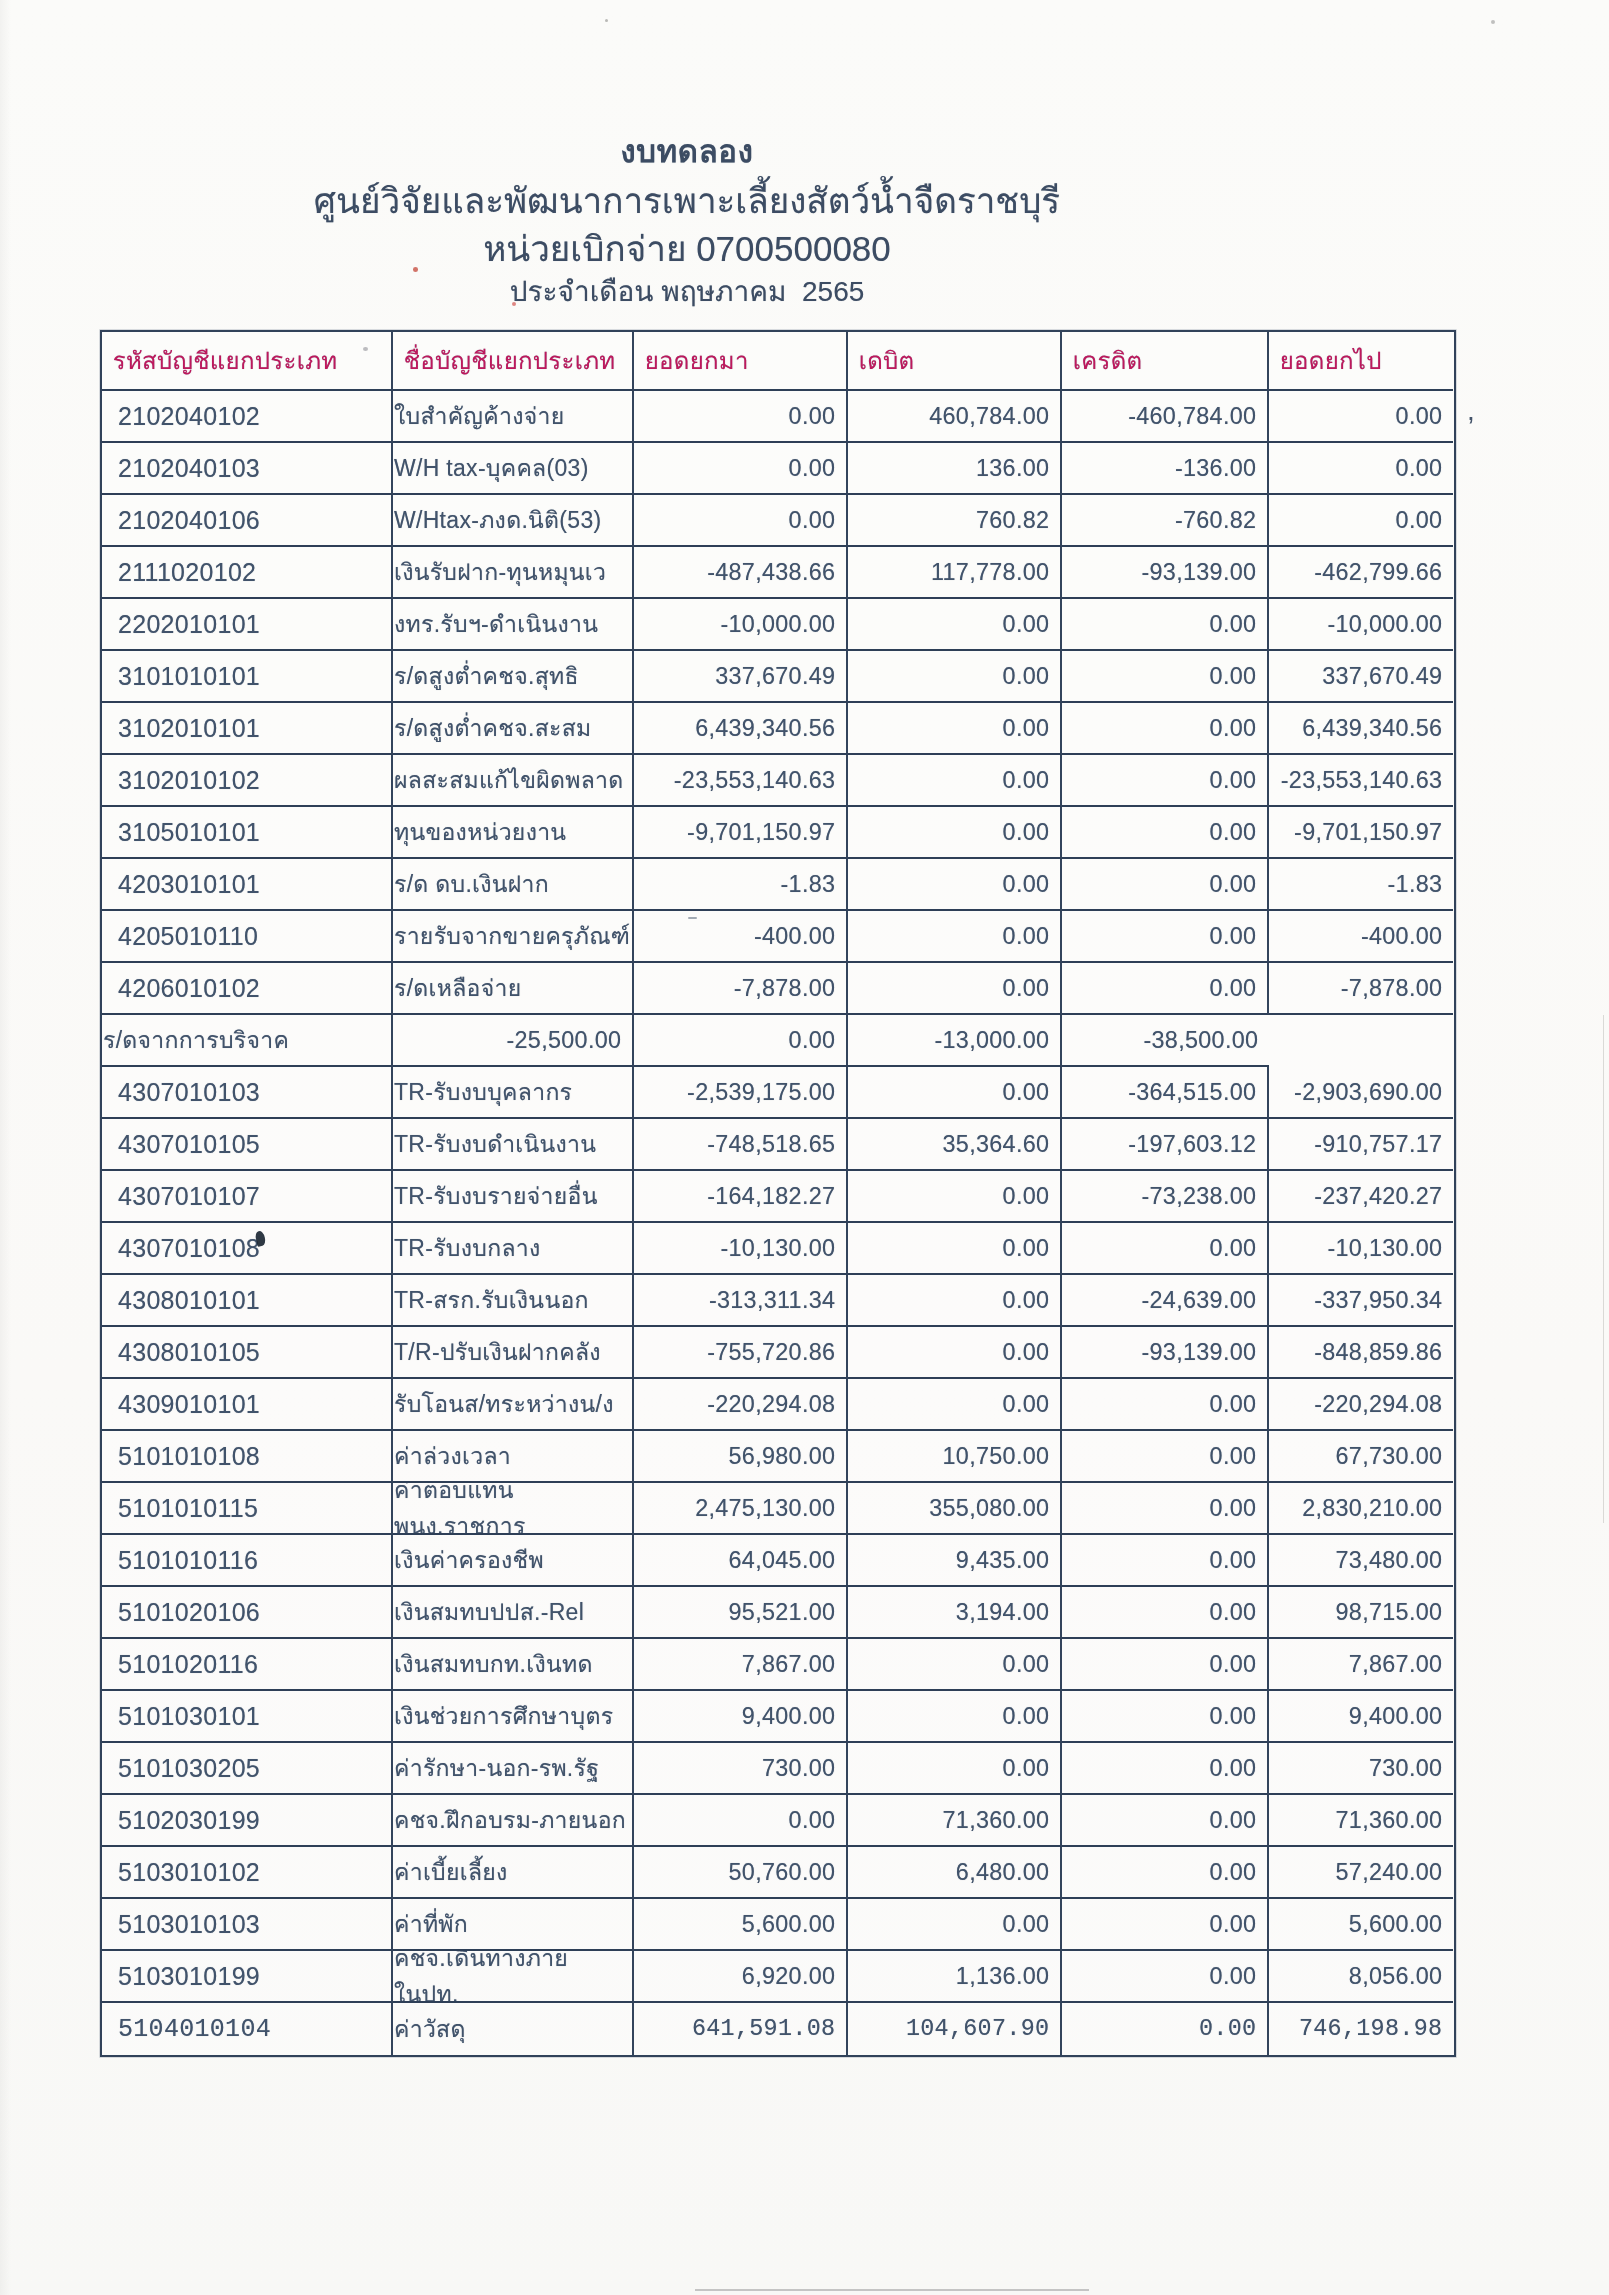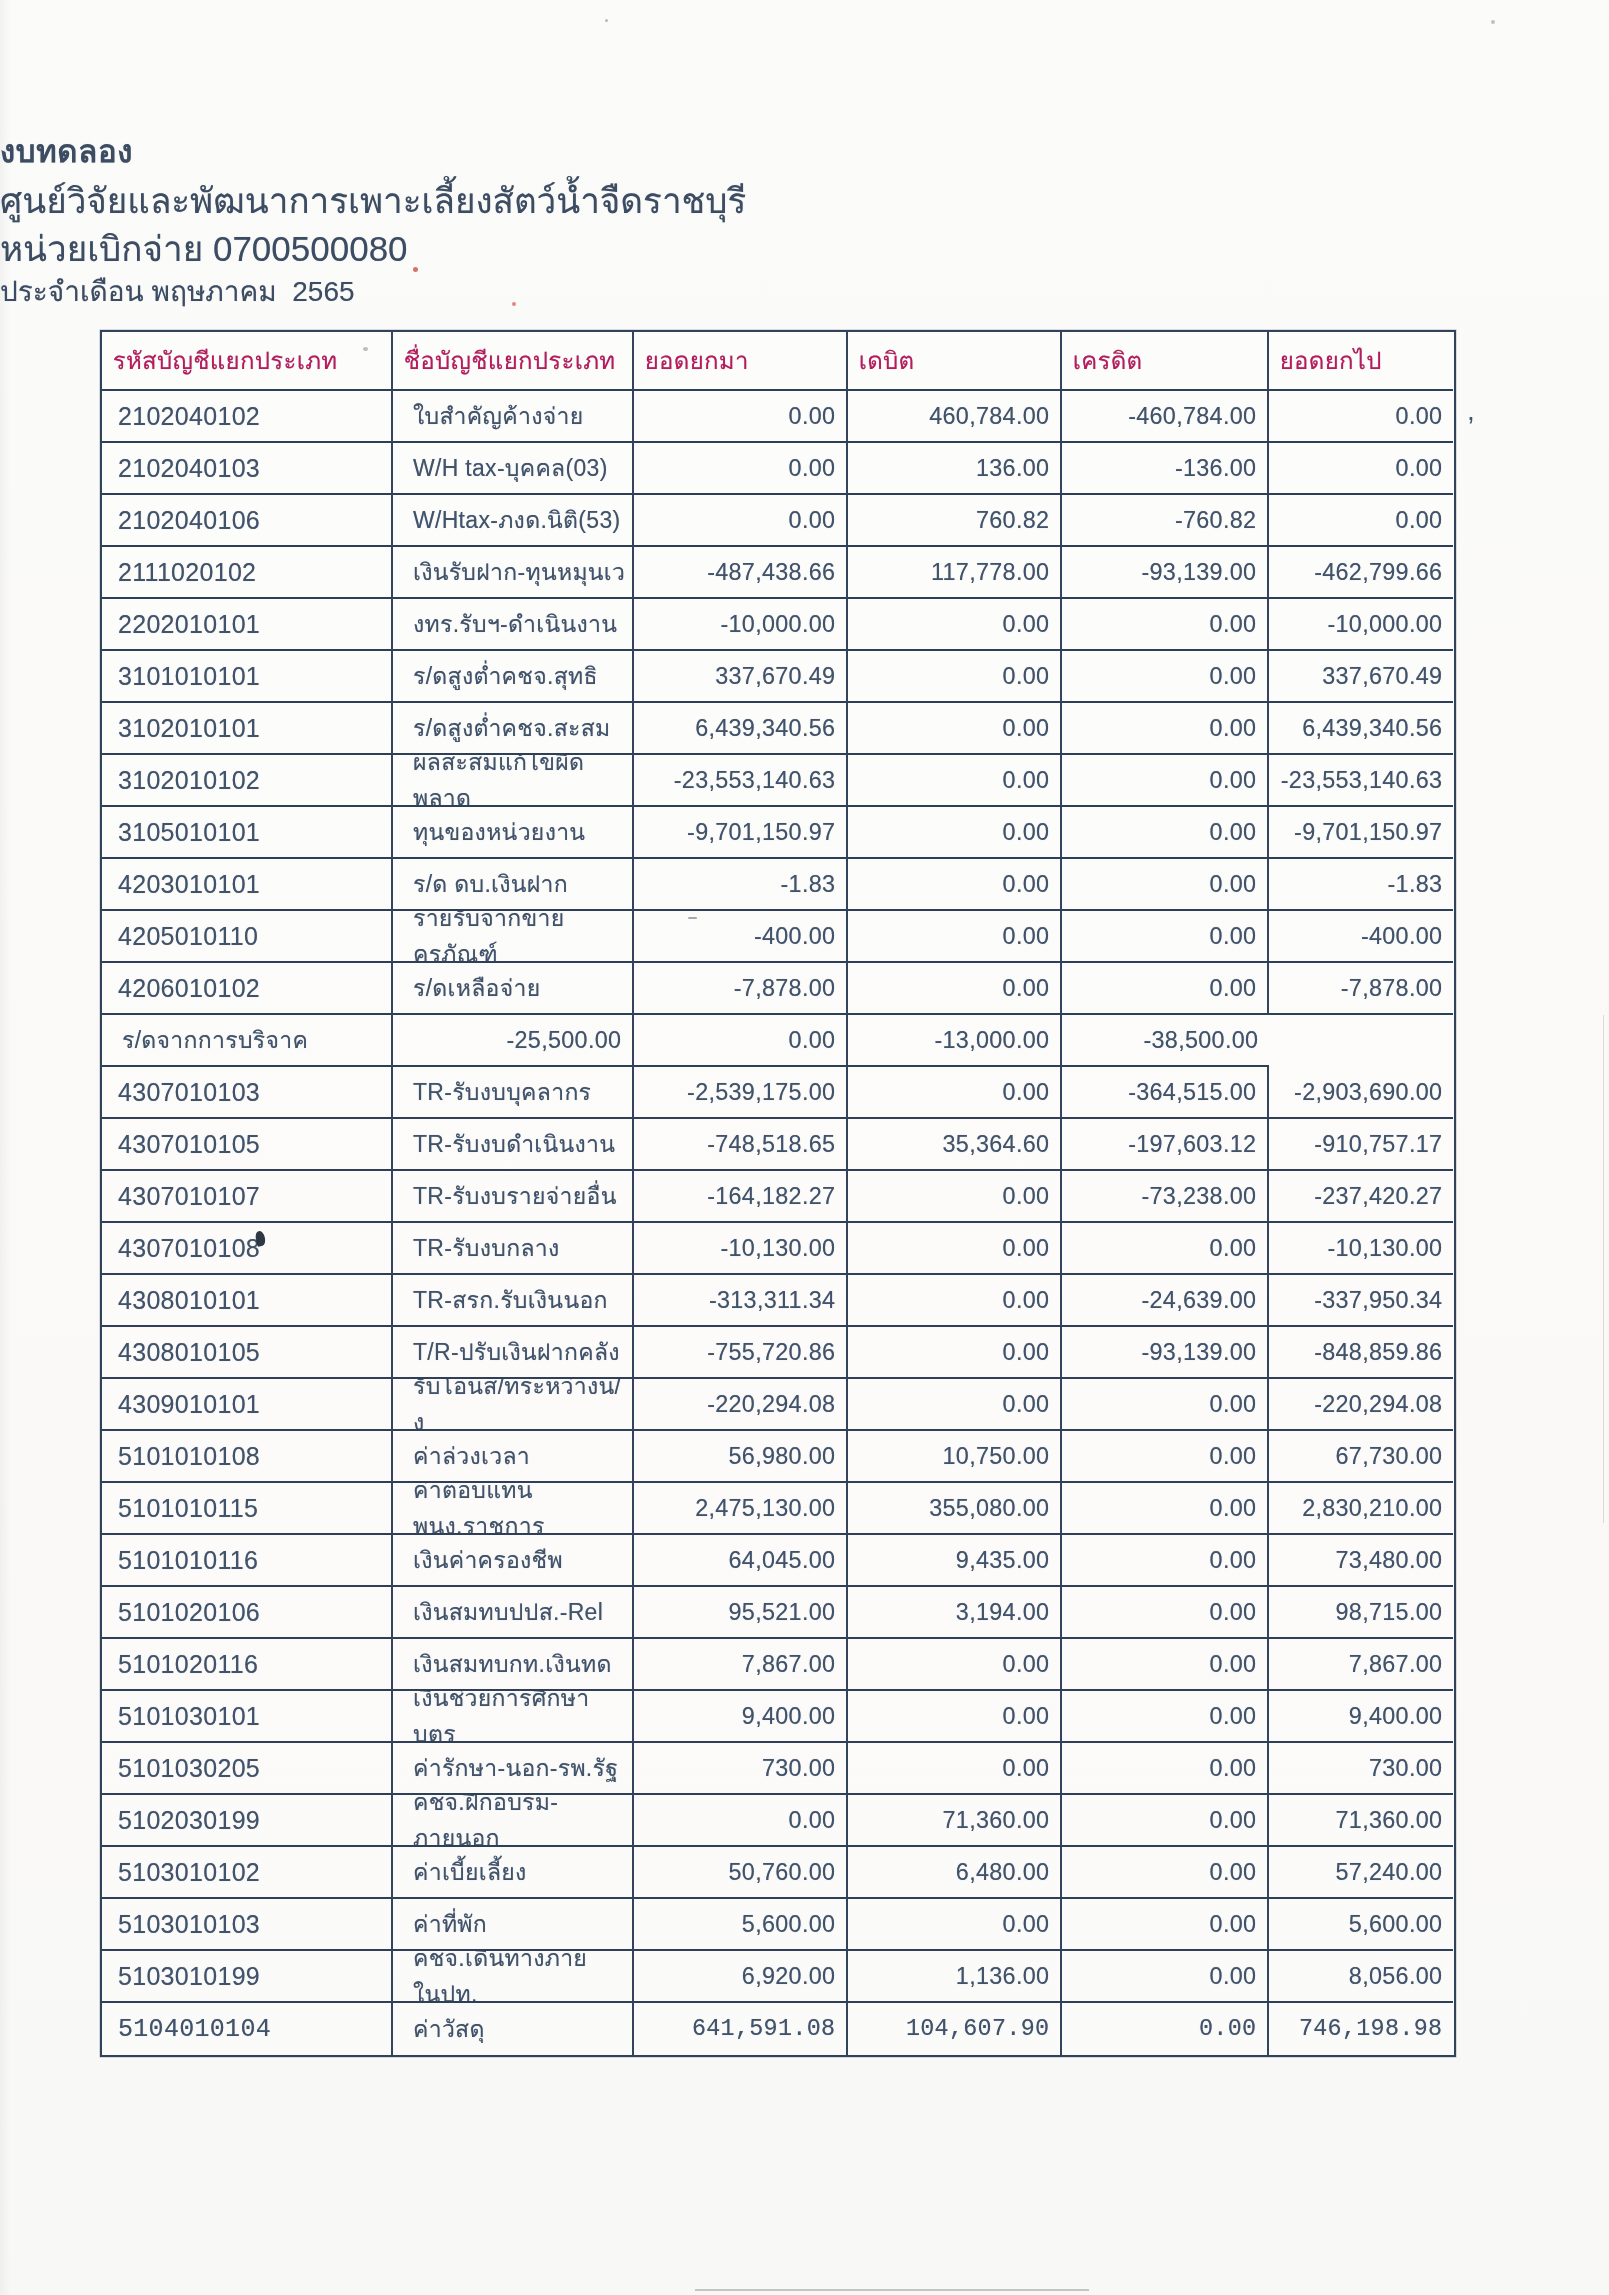"งบทดลอง" .doc-header { text-align: none -> center }
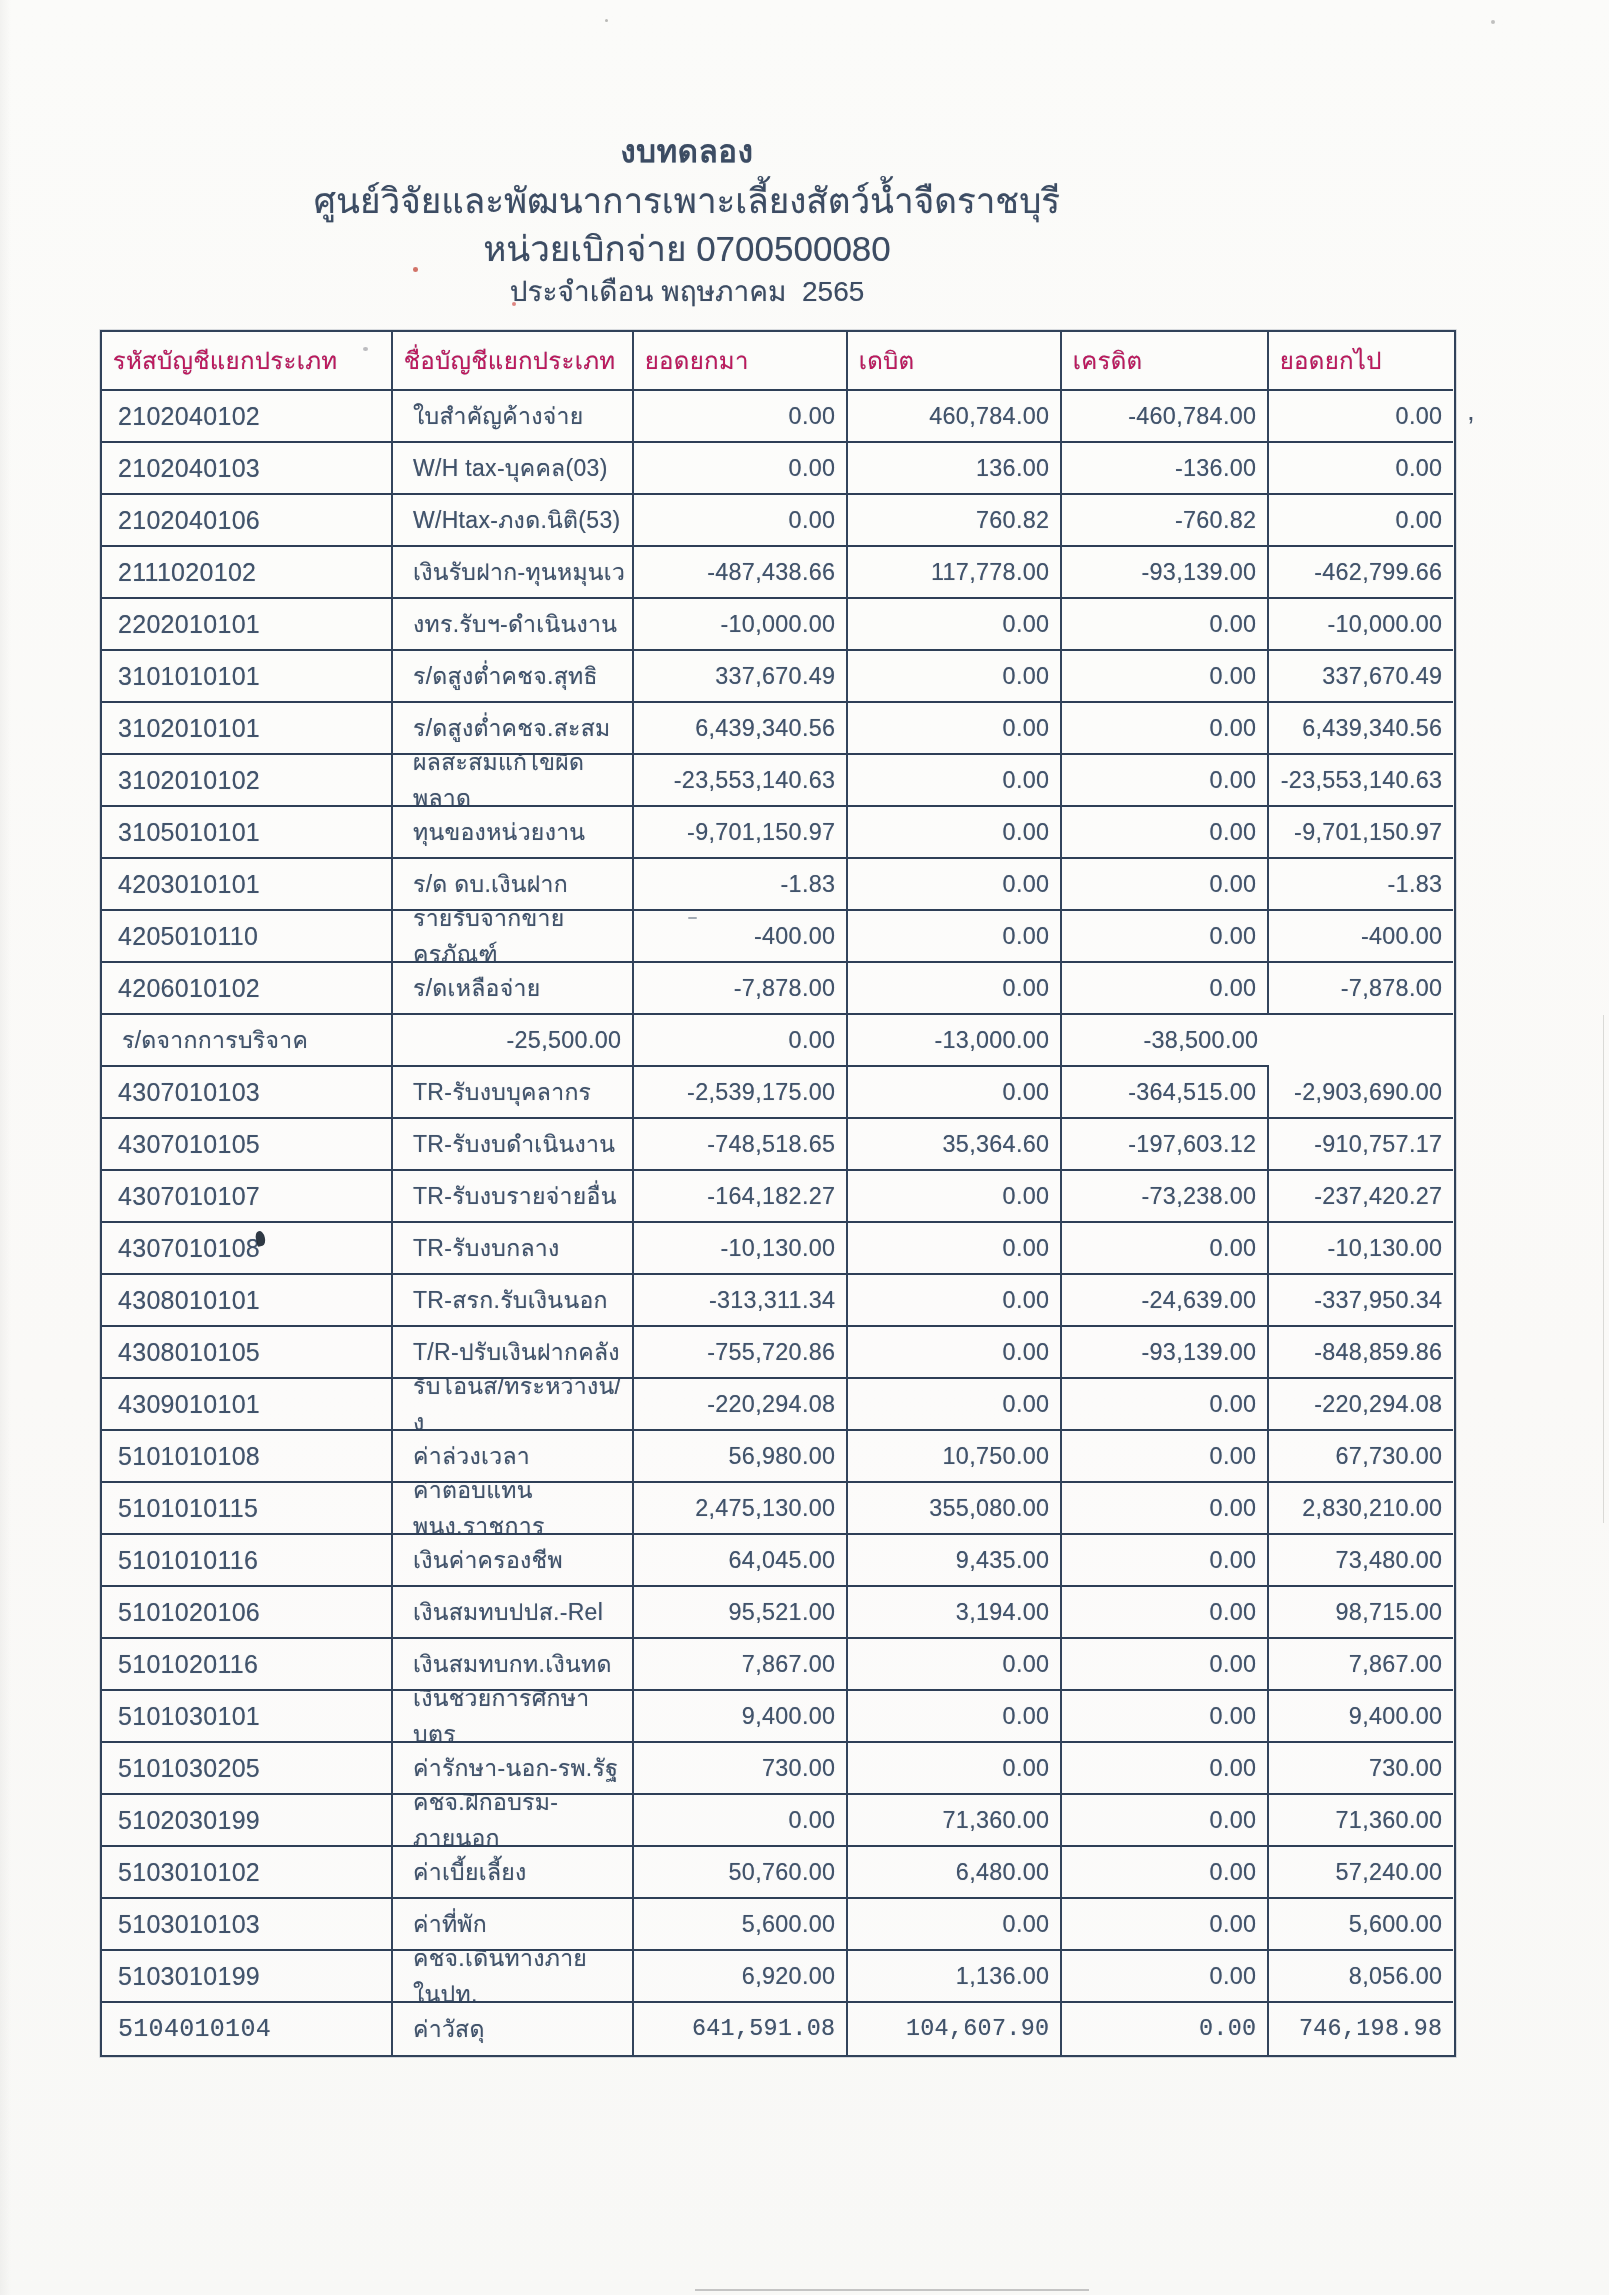"ใบสำคัญค้างจ่าย" .c-name { padding-left: 20px -> 1px }
